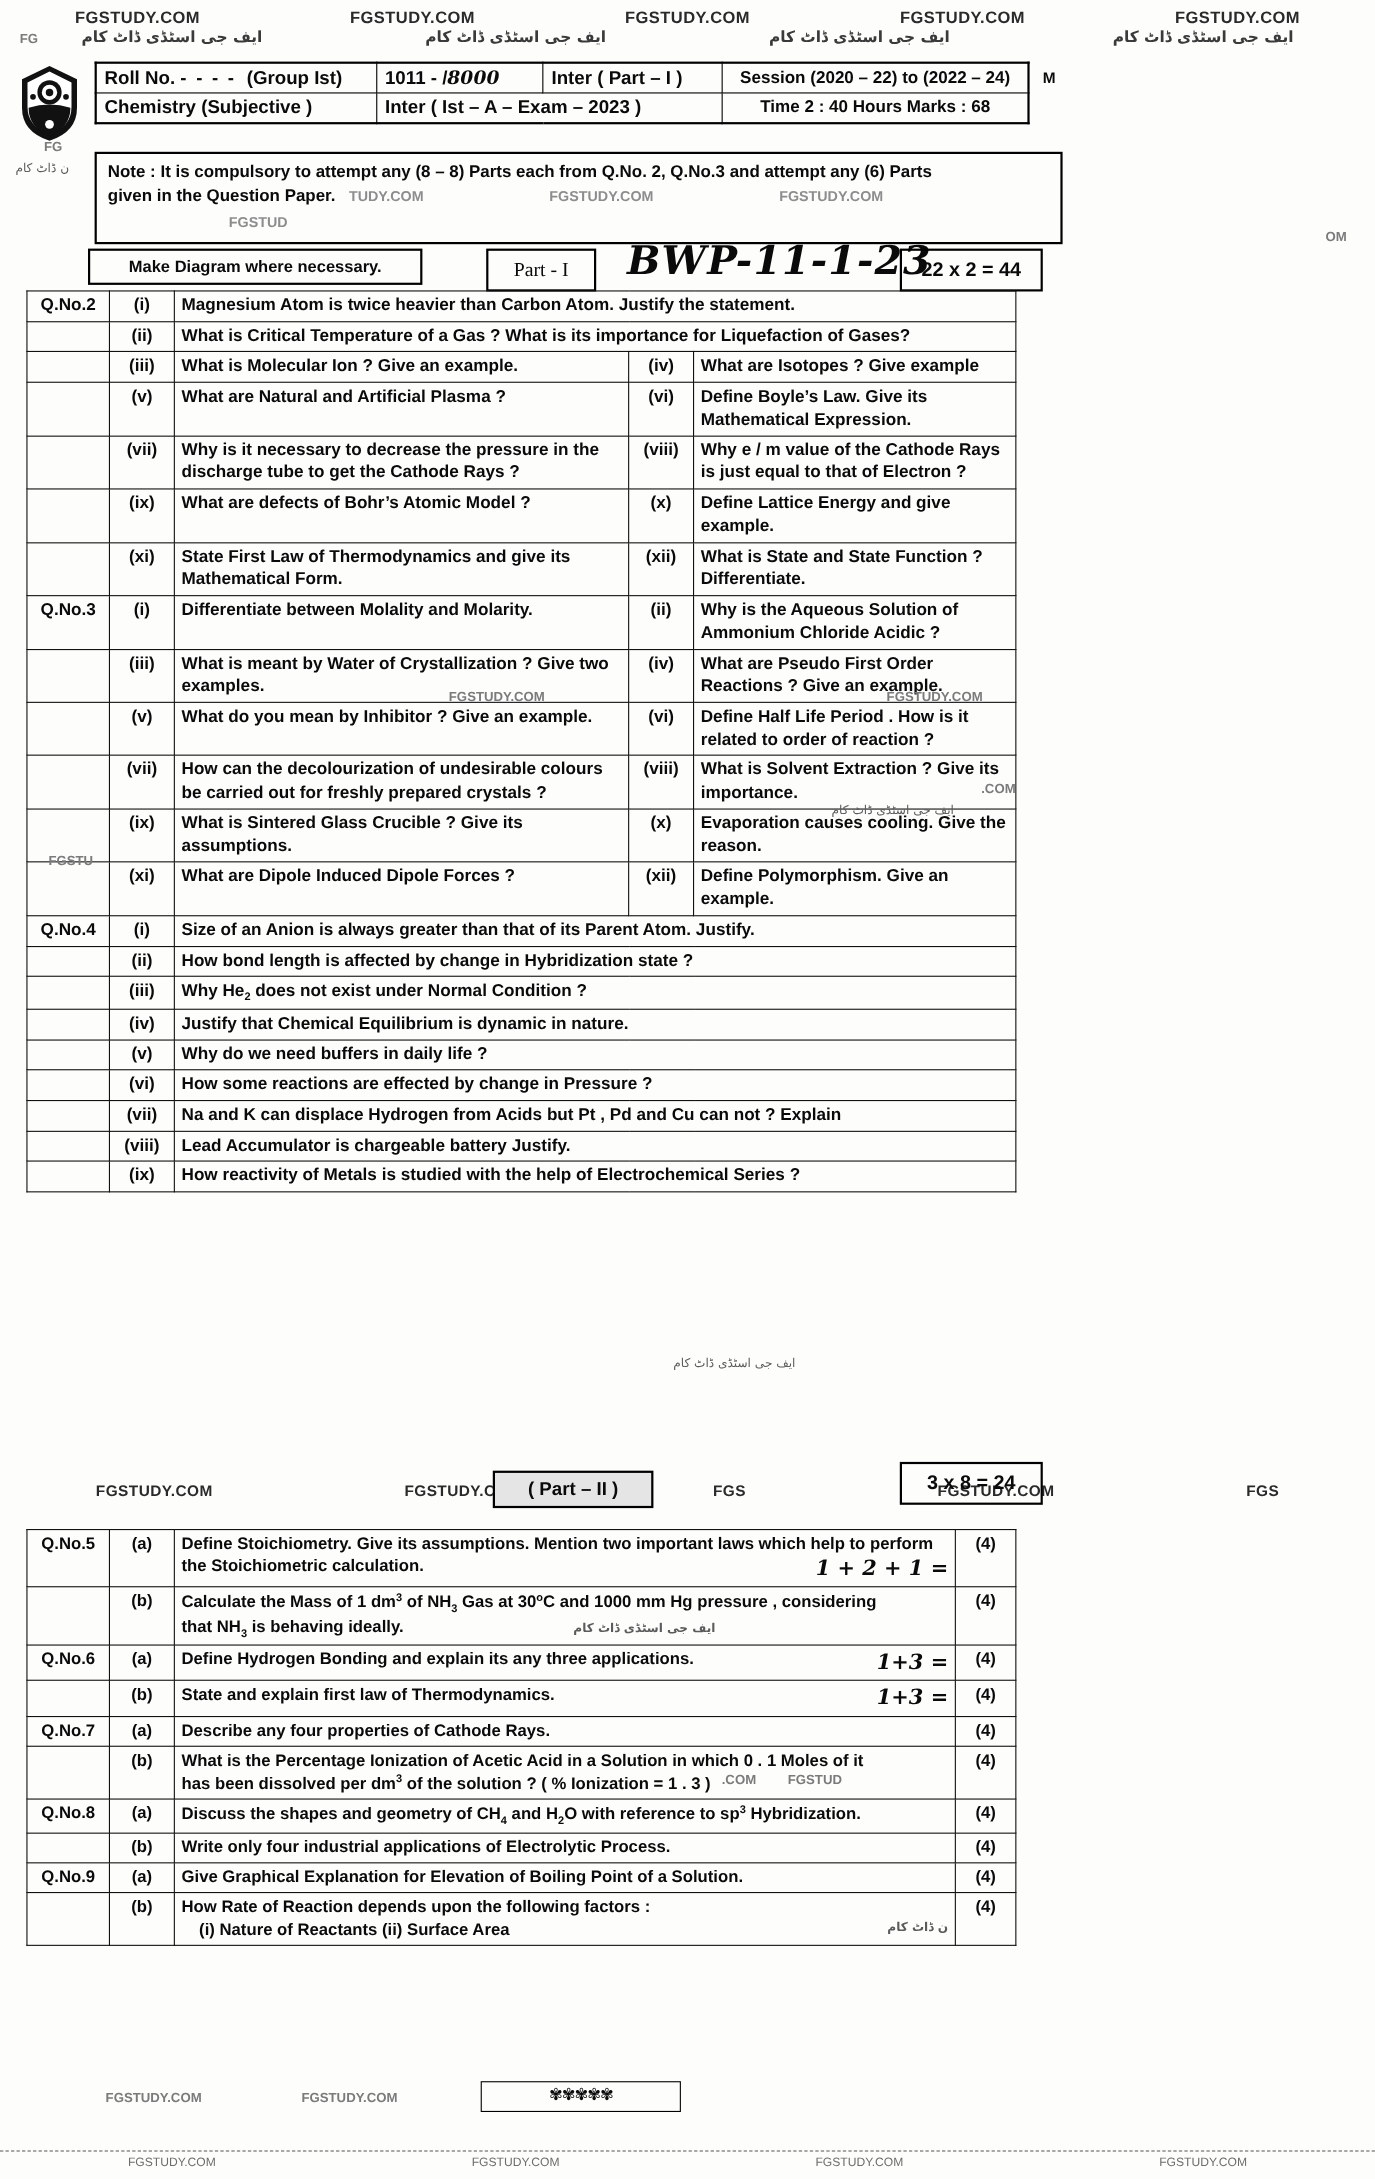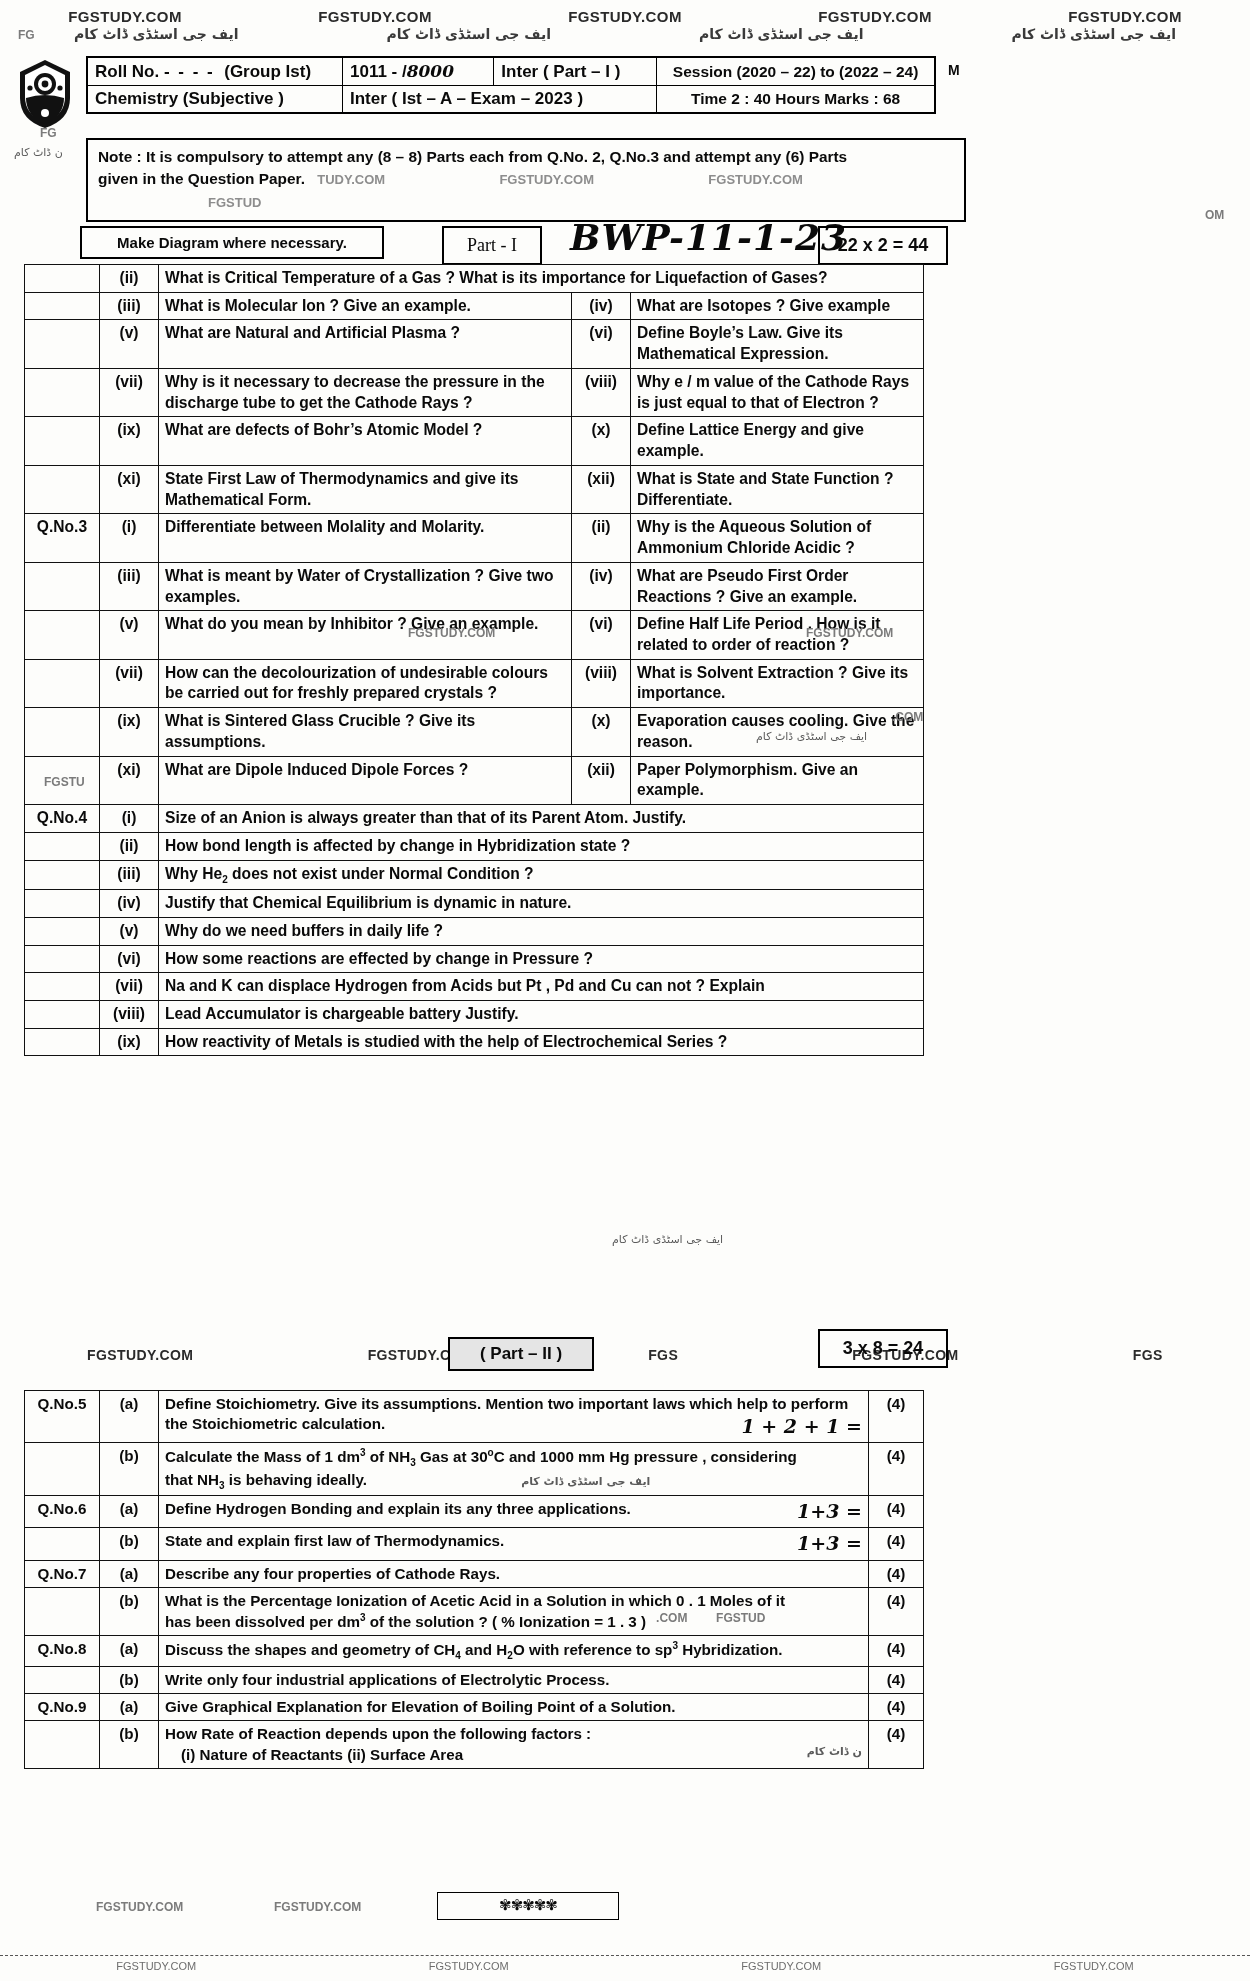"Q.No.2" tr { html: none -> <tr> <td>Q.No.2</td> <td>(i)</td> <td>Magnesium Atom is twice heavier than Carbon Atom. Justify the statement.</td> </tr> }
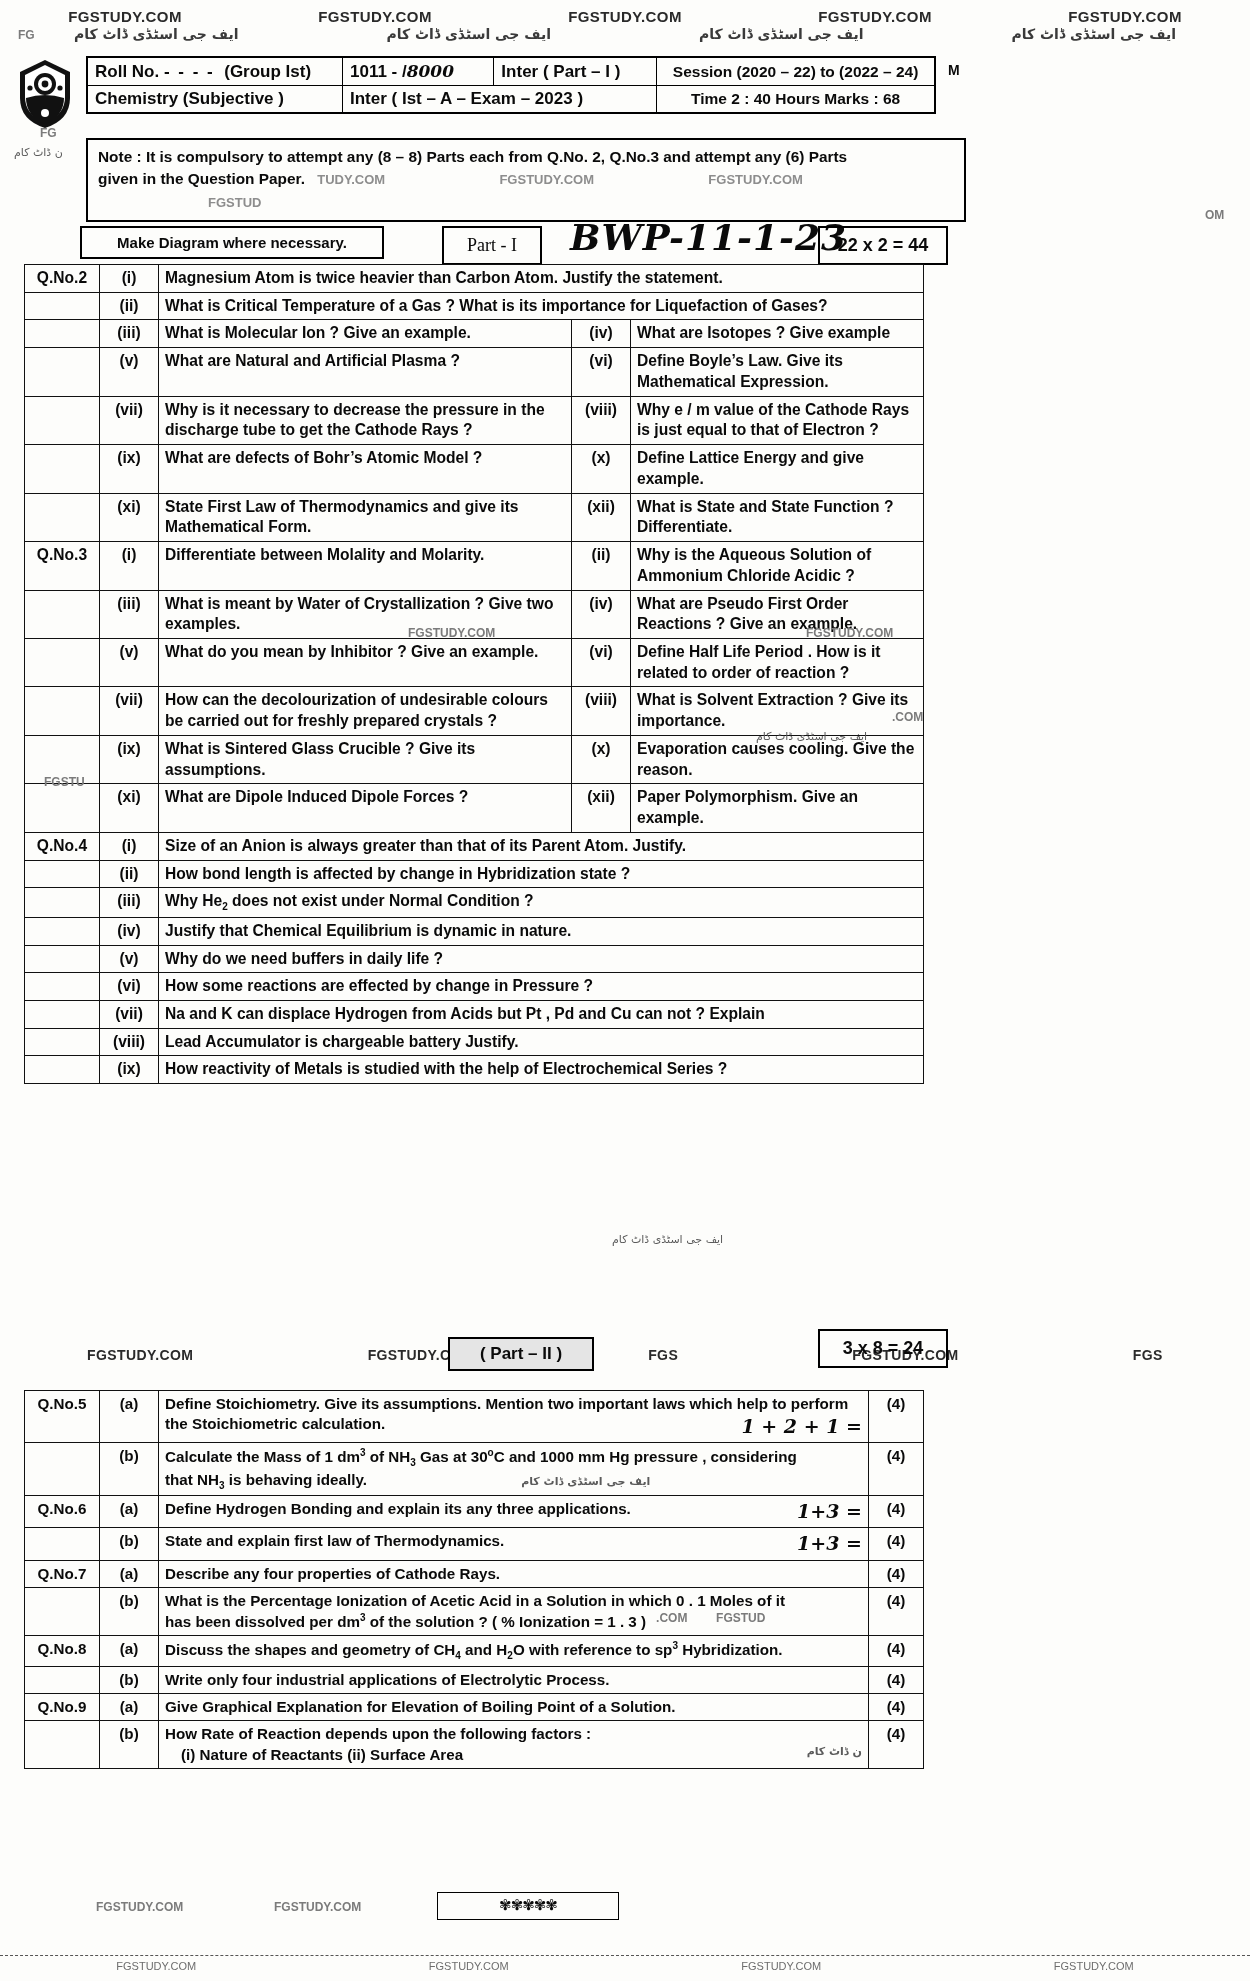"Paper Polymorphism. Give an example." td.txt { text: Paper -> Define }
